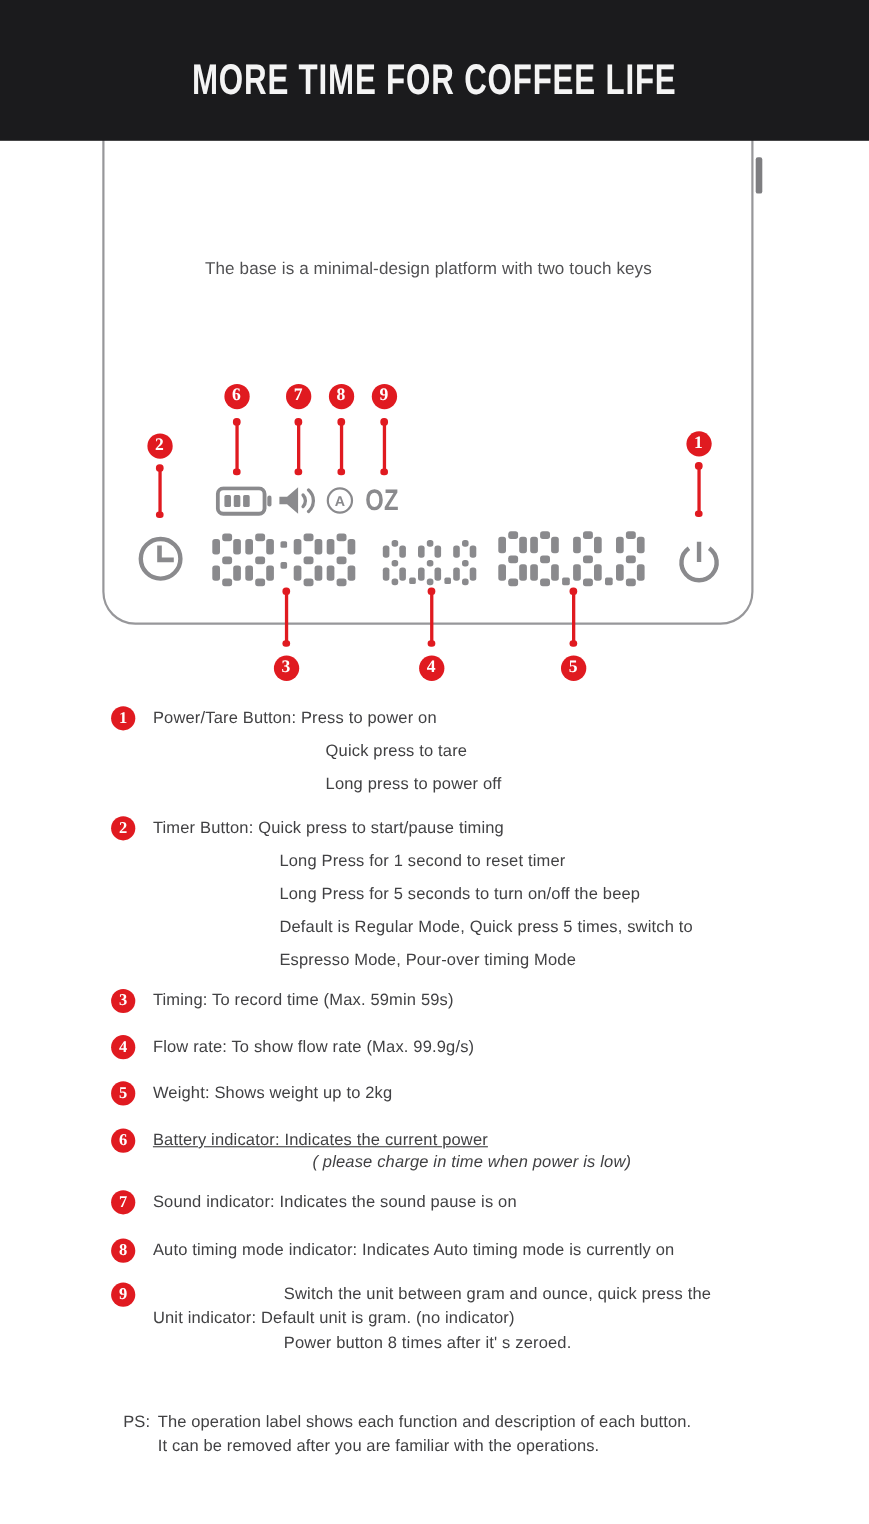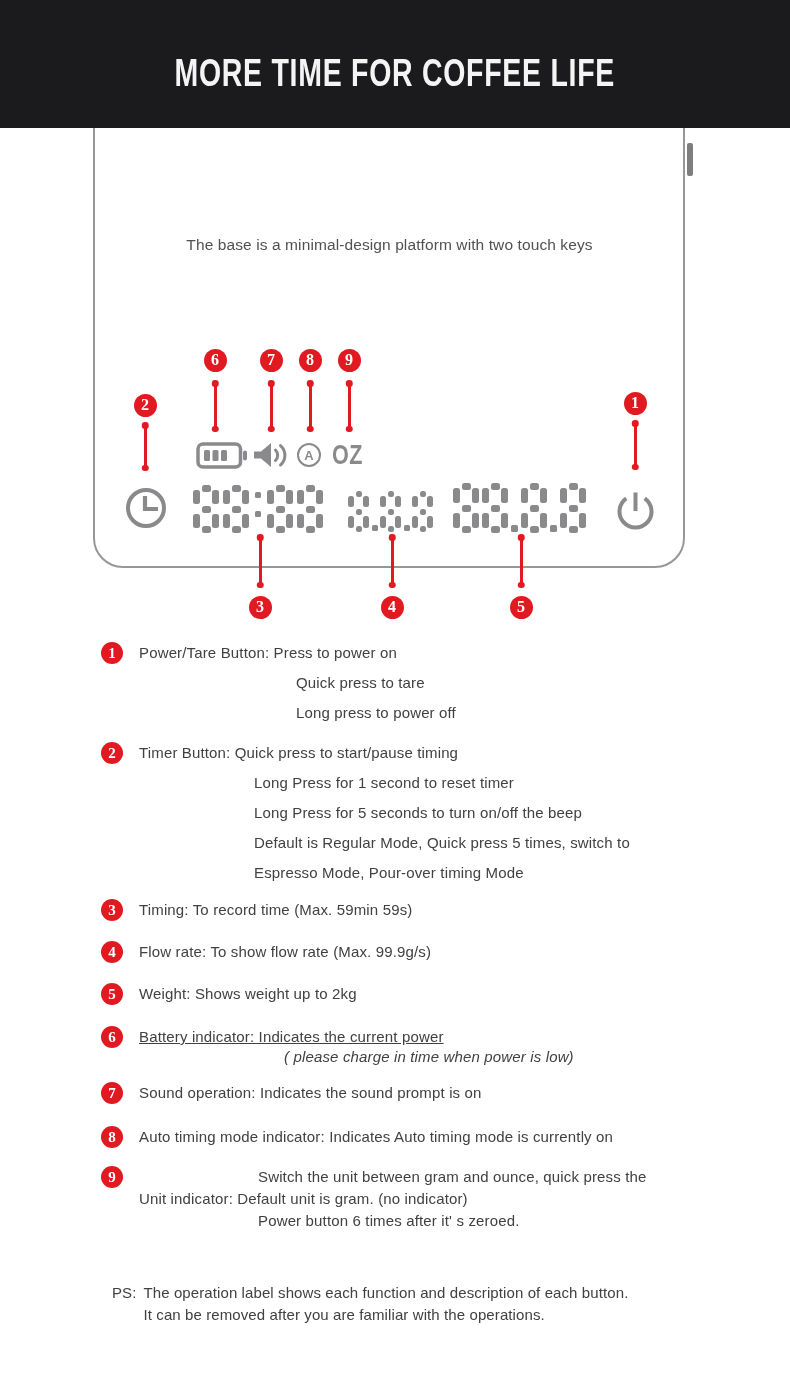"Sound operation: Indicates the sound" div.item-line { text: operation: Indicates the sound prompt -> indicator: Indicates the sound pause }
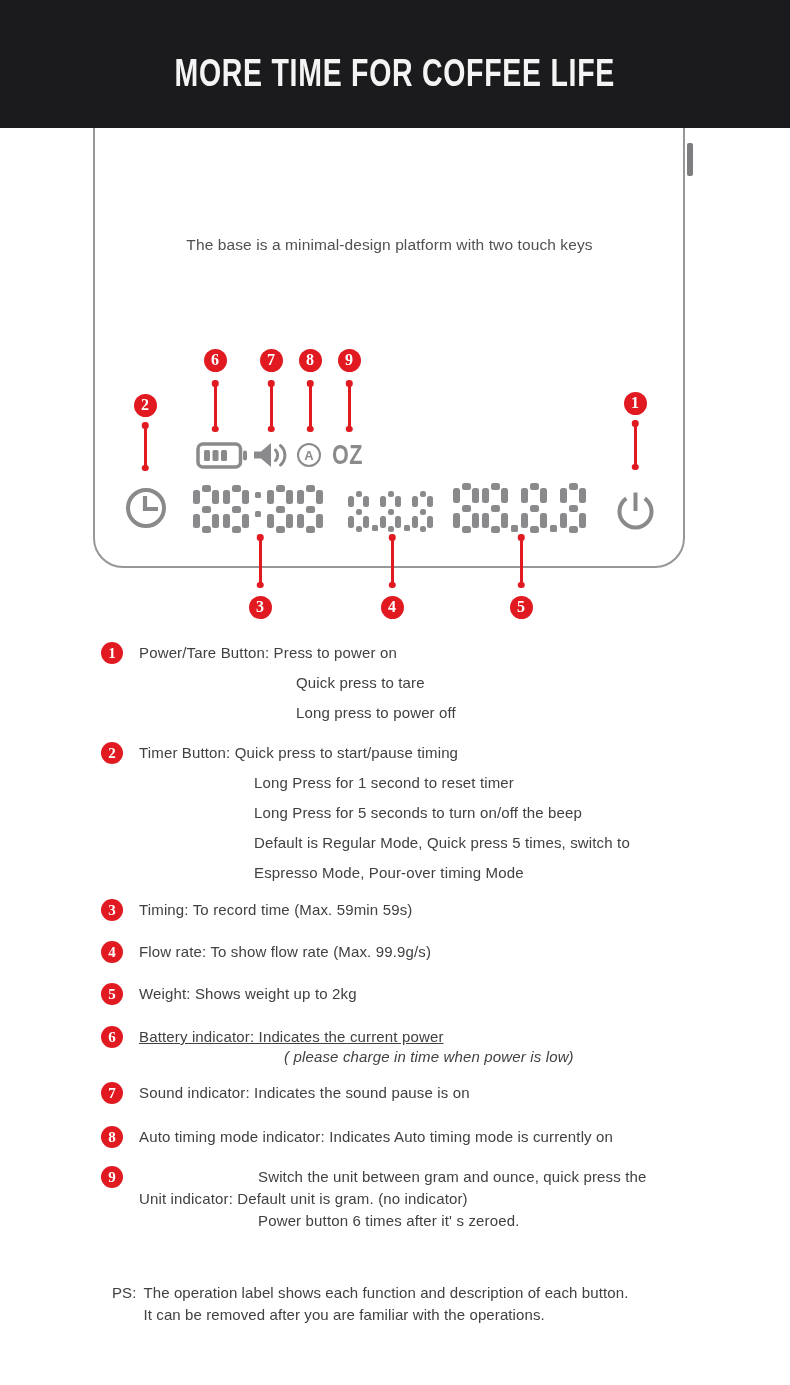"Power button 6 times after" div.item-line { text: 6 -> 8 }
